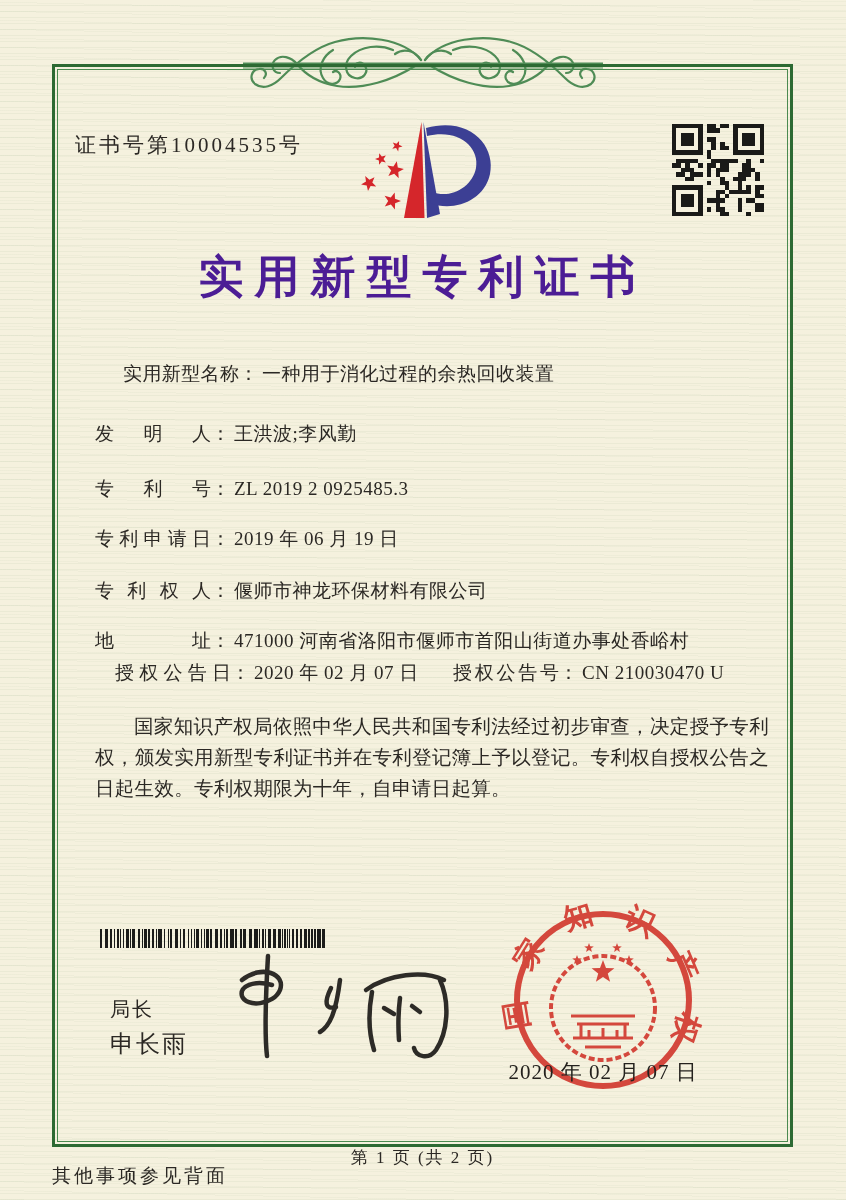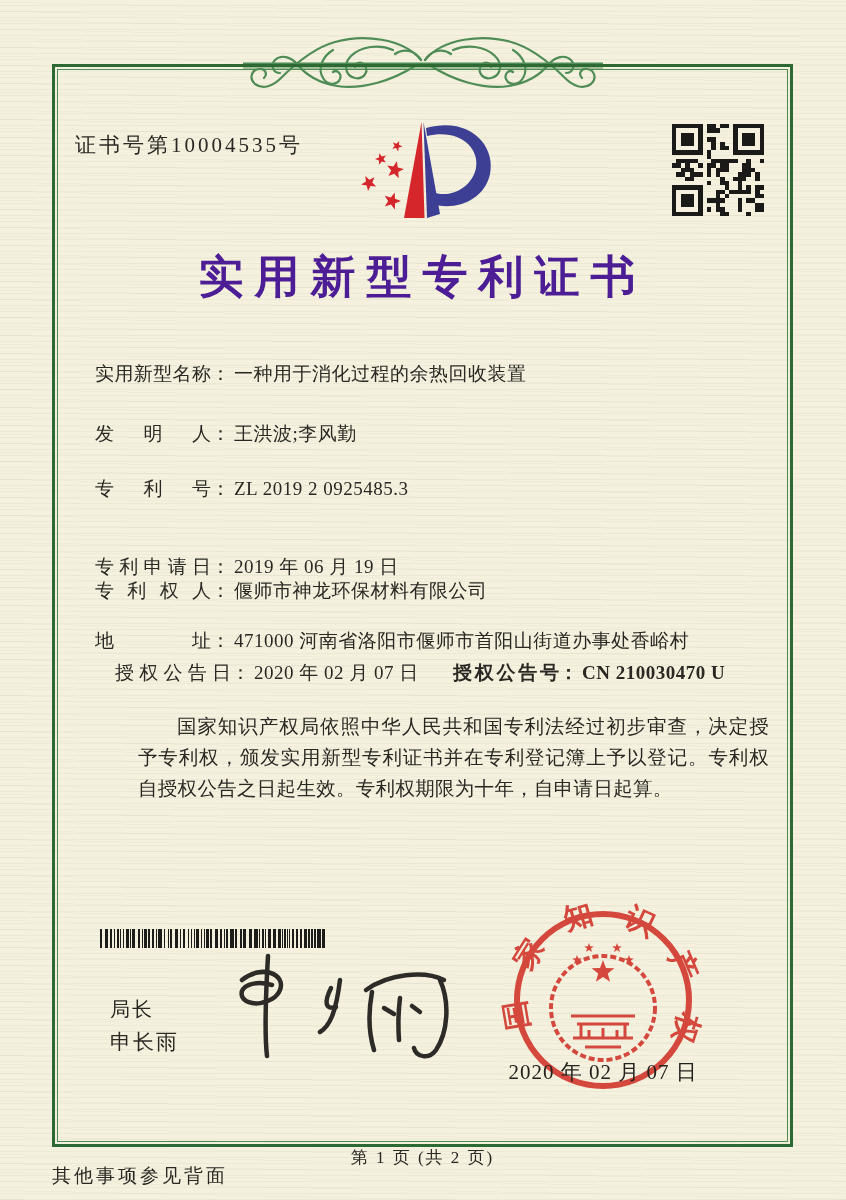"实用新型名称： 一种用于消化过程的余热回收装置" #row-0 { margin-left: none -> 28px }
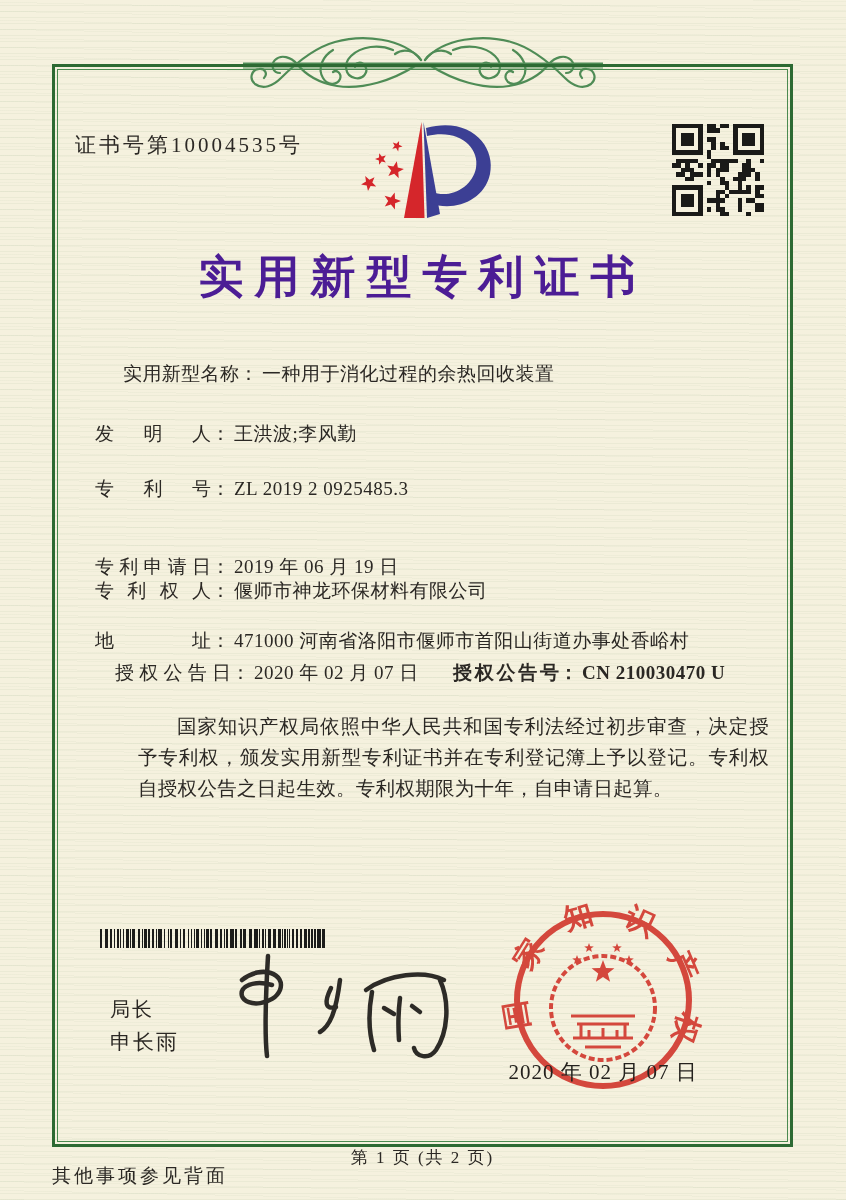"专利申请日： 2019 年 06 月" #row-3 { margin-top: 28px -> none }
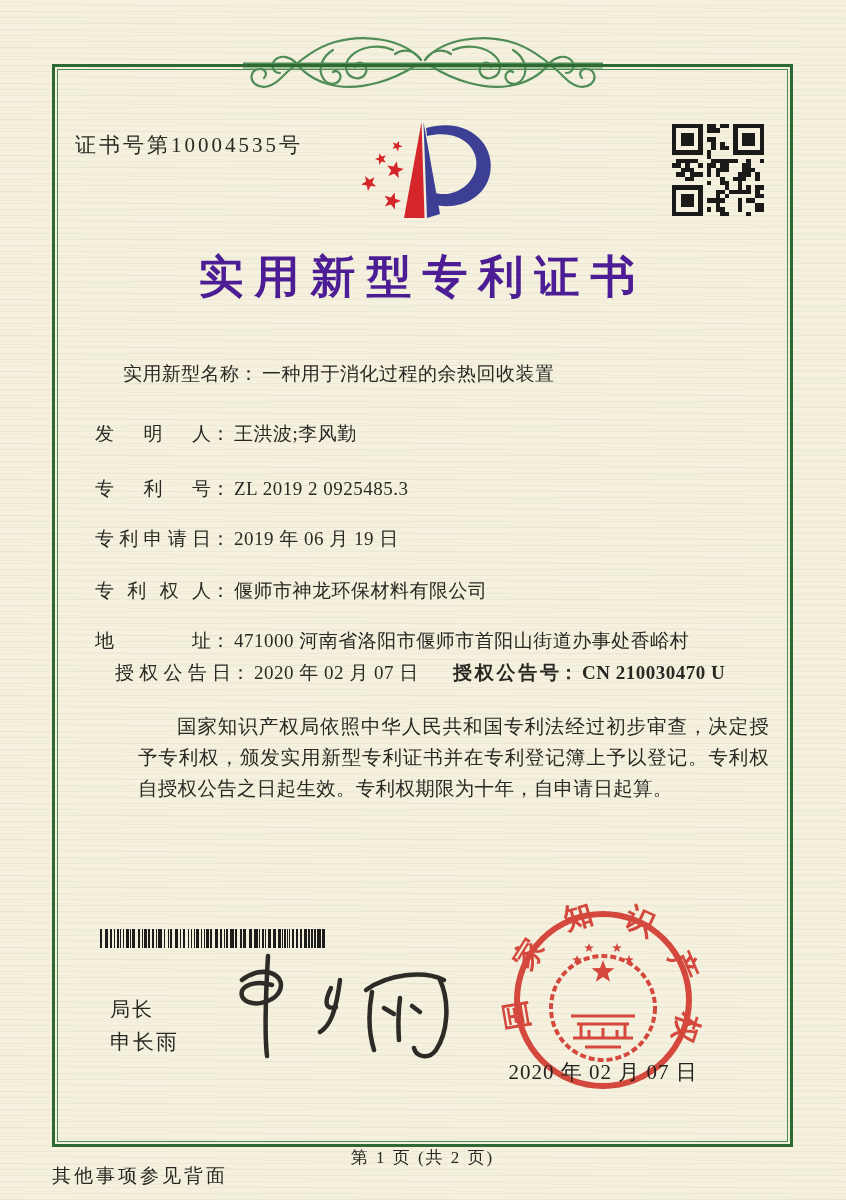"授权公告号： CN 210030470 U" #grant-no { font-weight: bold -> none }
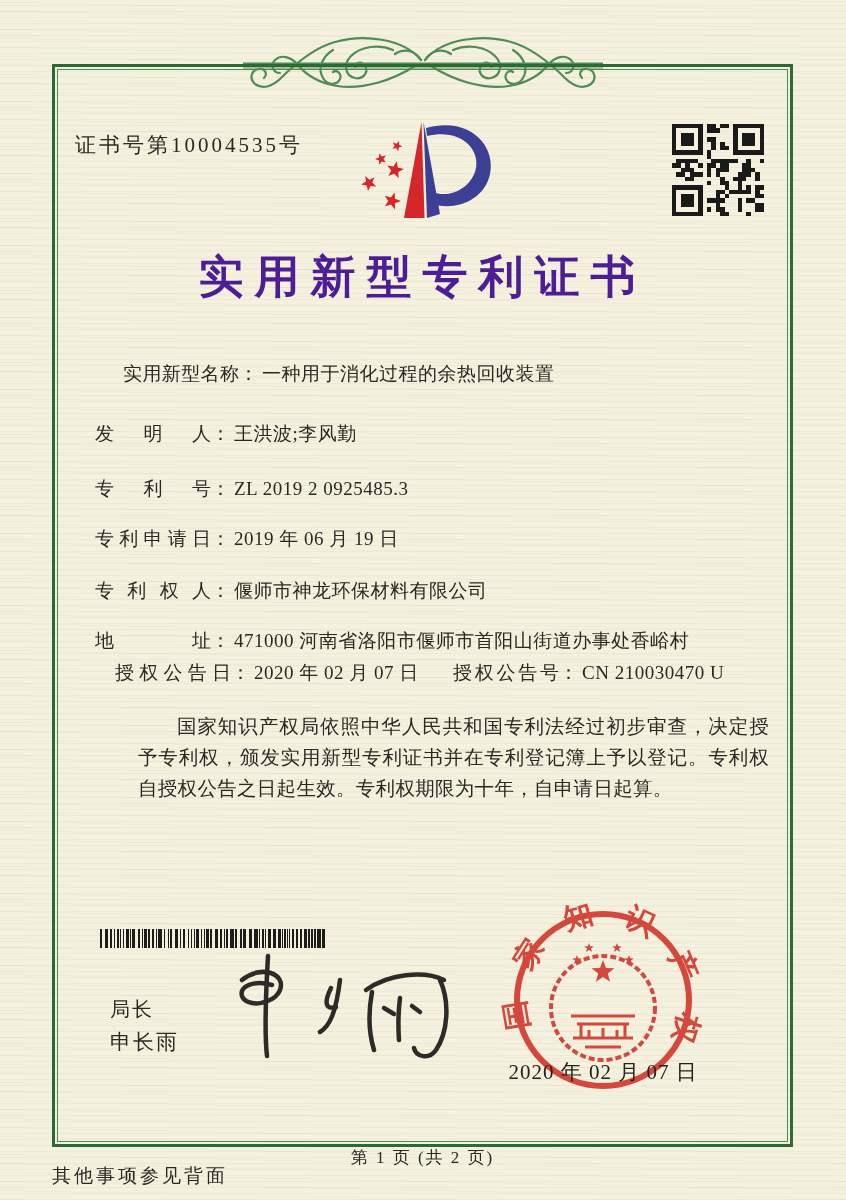"国家知识产权局依照中华人民共和国专利法经过初步审查，决定授予专利权，颁发实用新型" .body-par { margin-left: 43px -> none }
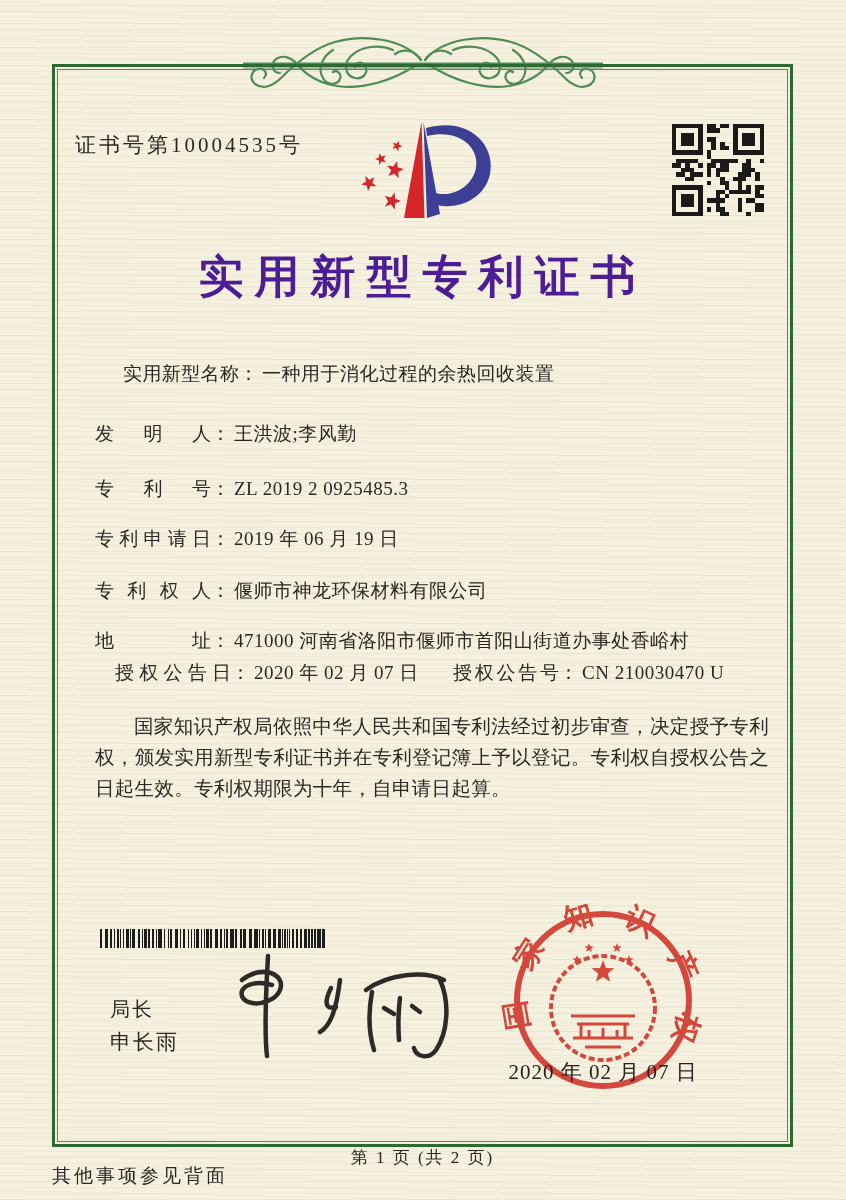"申长雨" #officer-name { font-size: 21px -> 24px }
